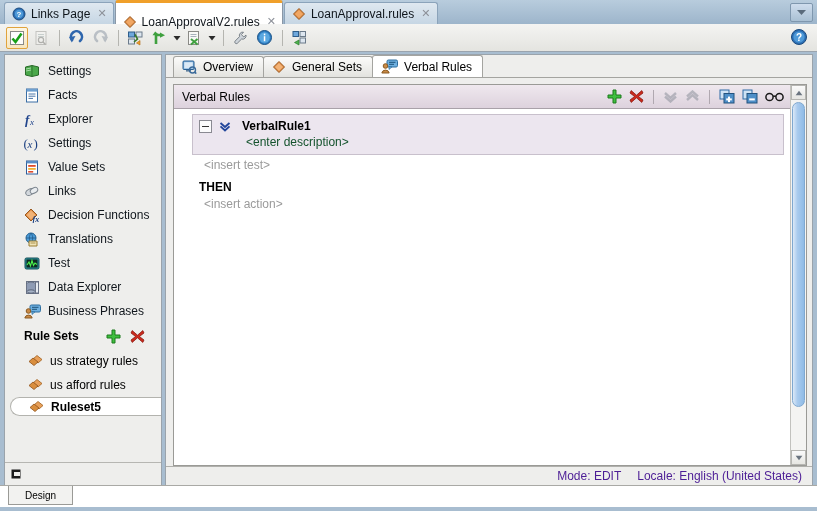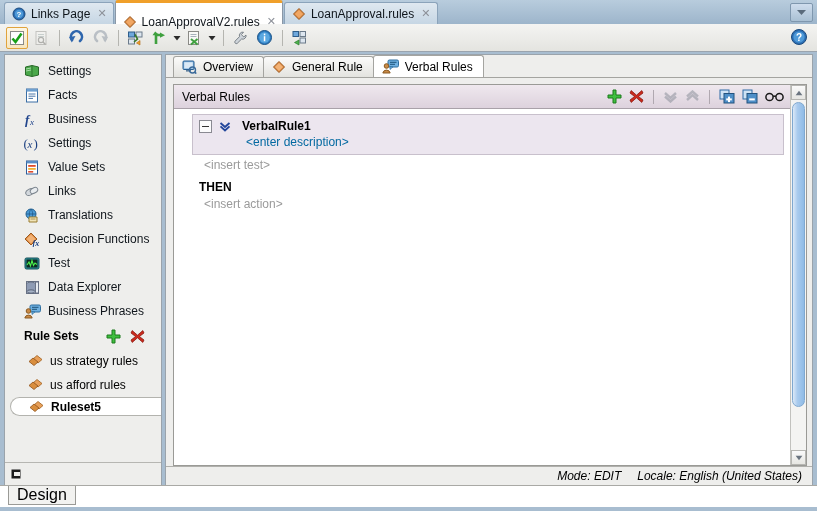"General Rule" span { text: Rule -> Sets }
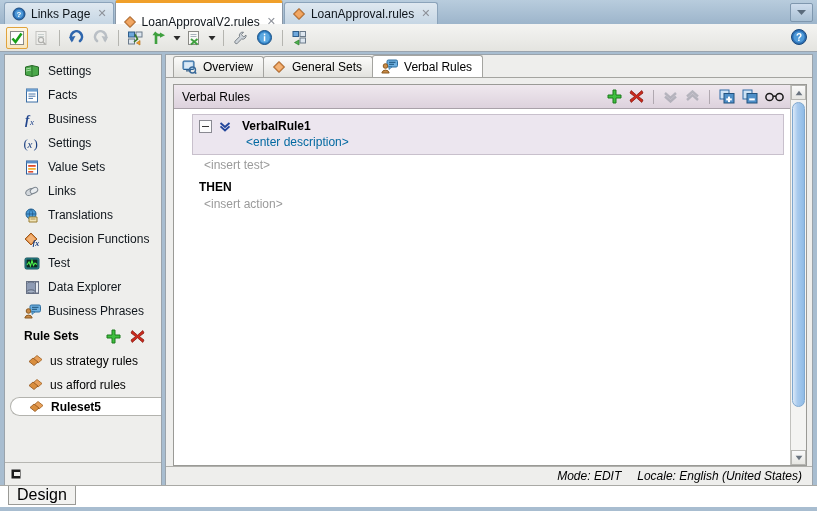"Business" span { text: Business -> Explorer }
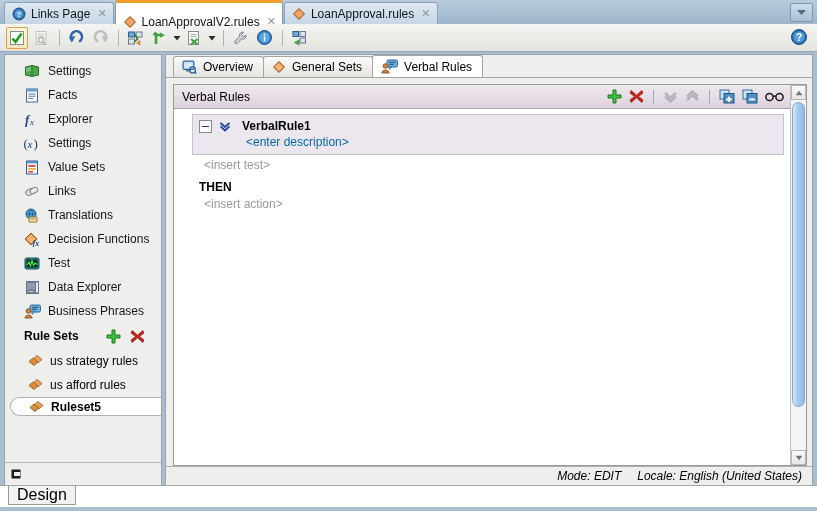"<enter description>" .rule-desc { color: #0369a1 -> #14532d }
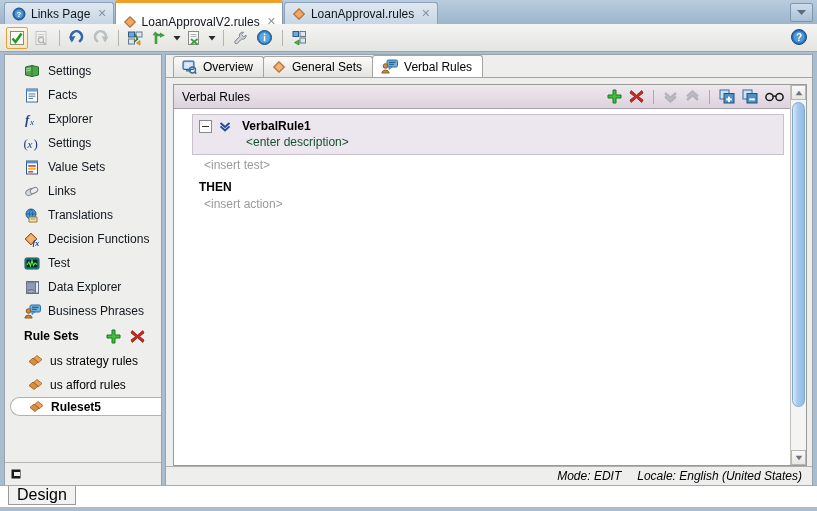"Translations" div.nav-item { order: before "fx" -> after "fx" }
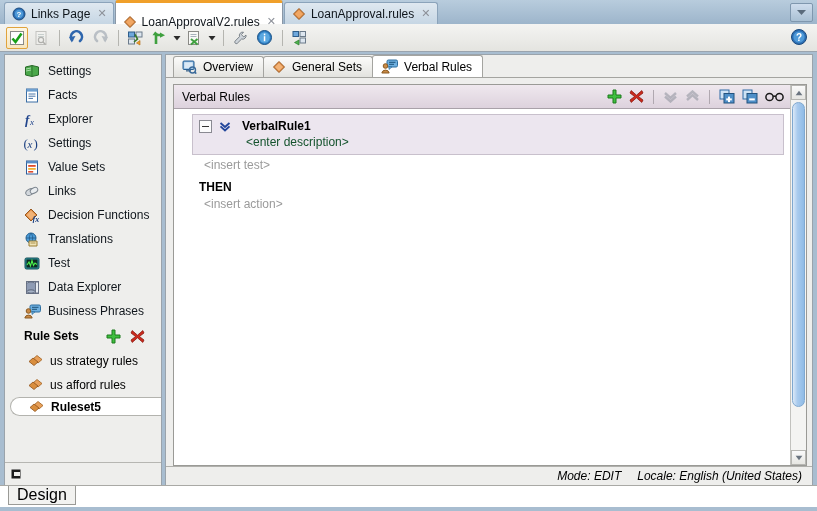"Mode: EDIT" .statusbar { color: #000000 -> #4c1d95; font-style: italic -> none }
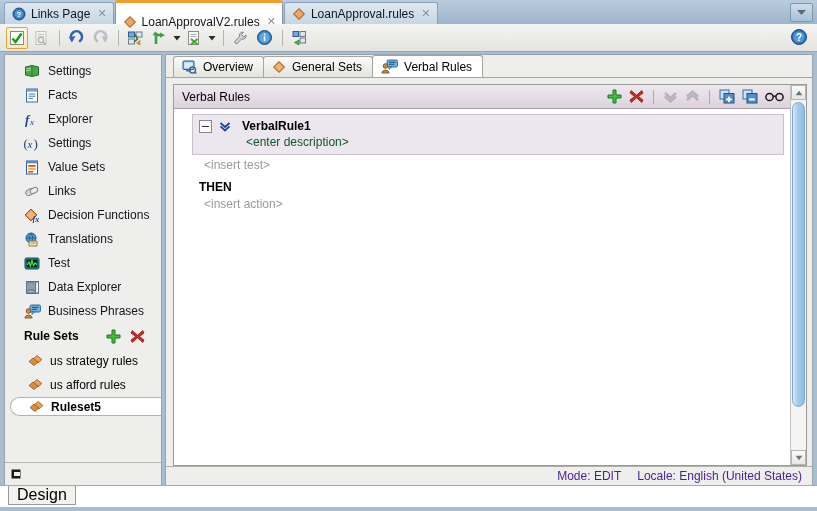"Design" .btab { font-size: 16px -> 10px; padding: 0 8px -> 0 16px }
